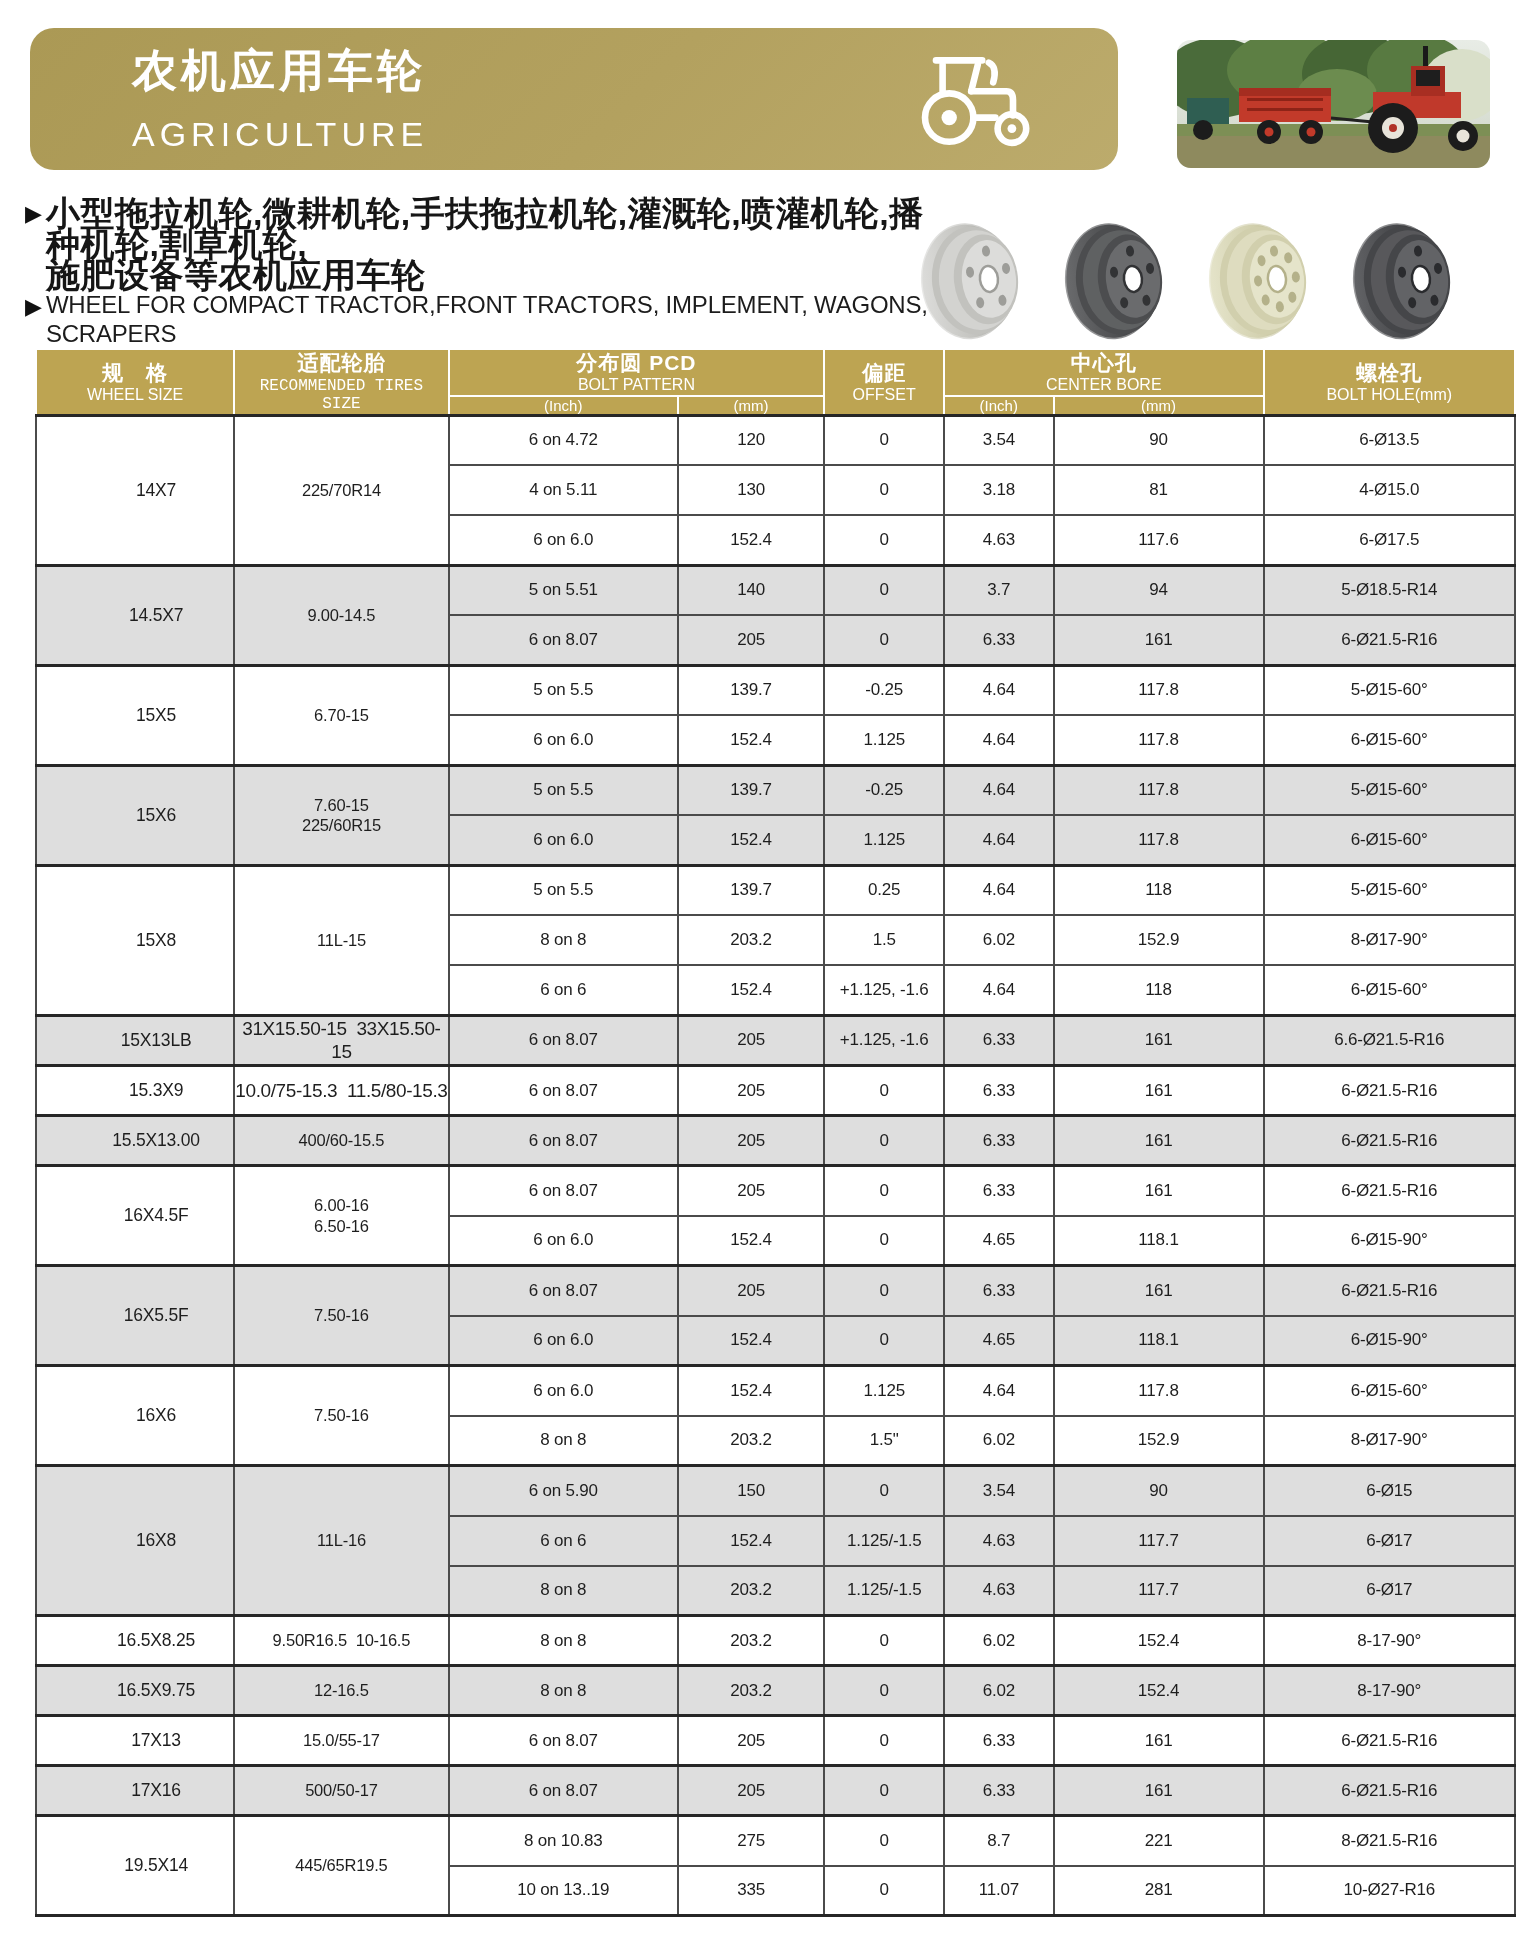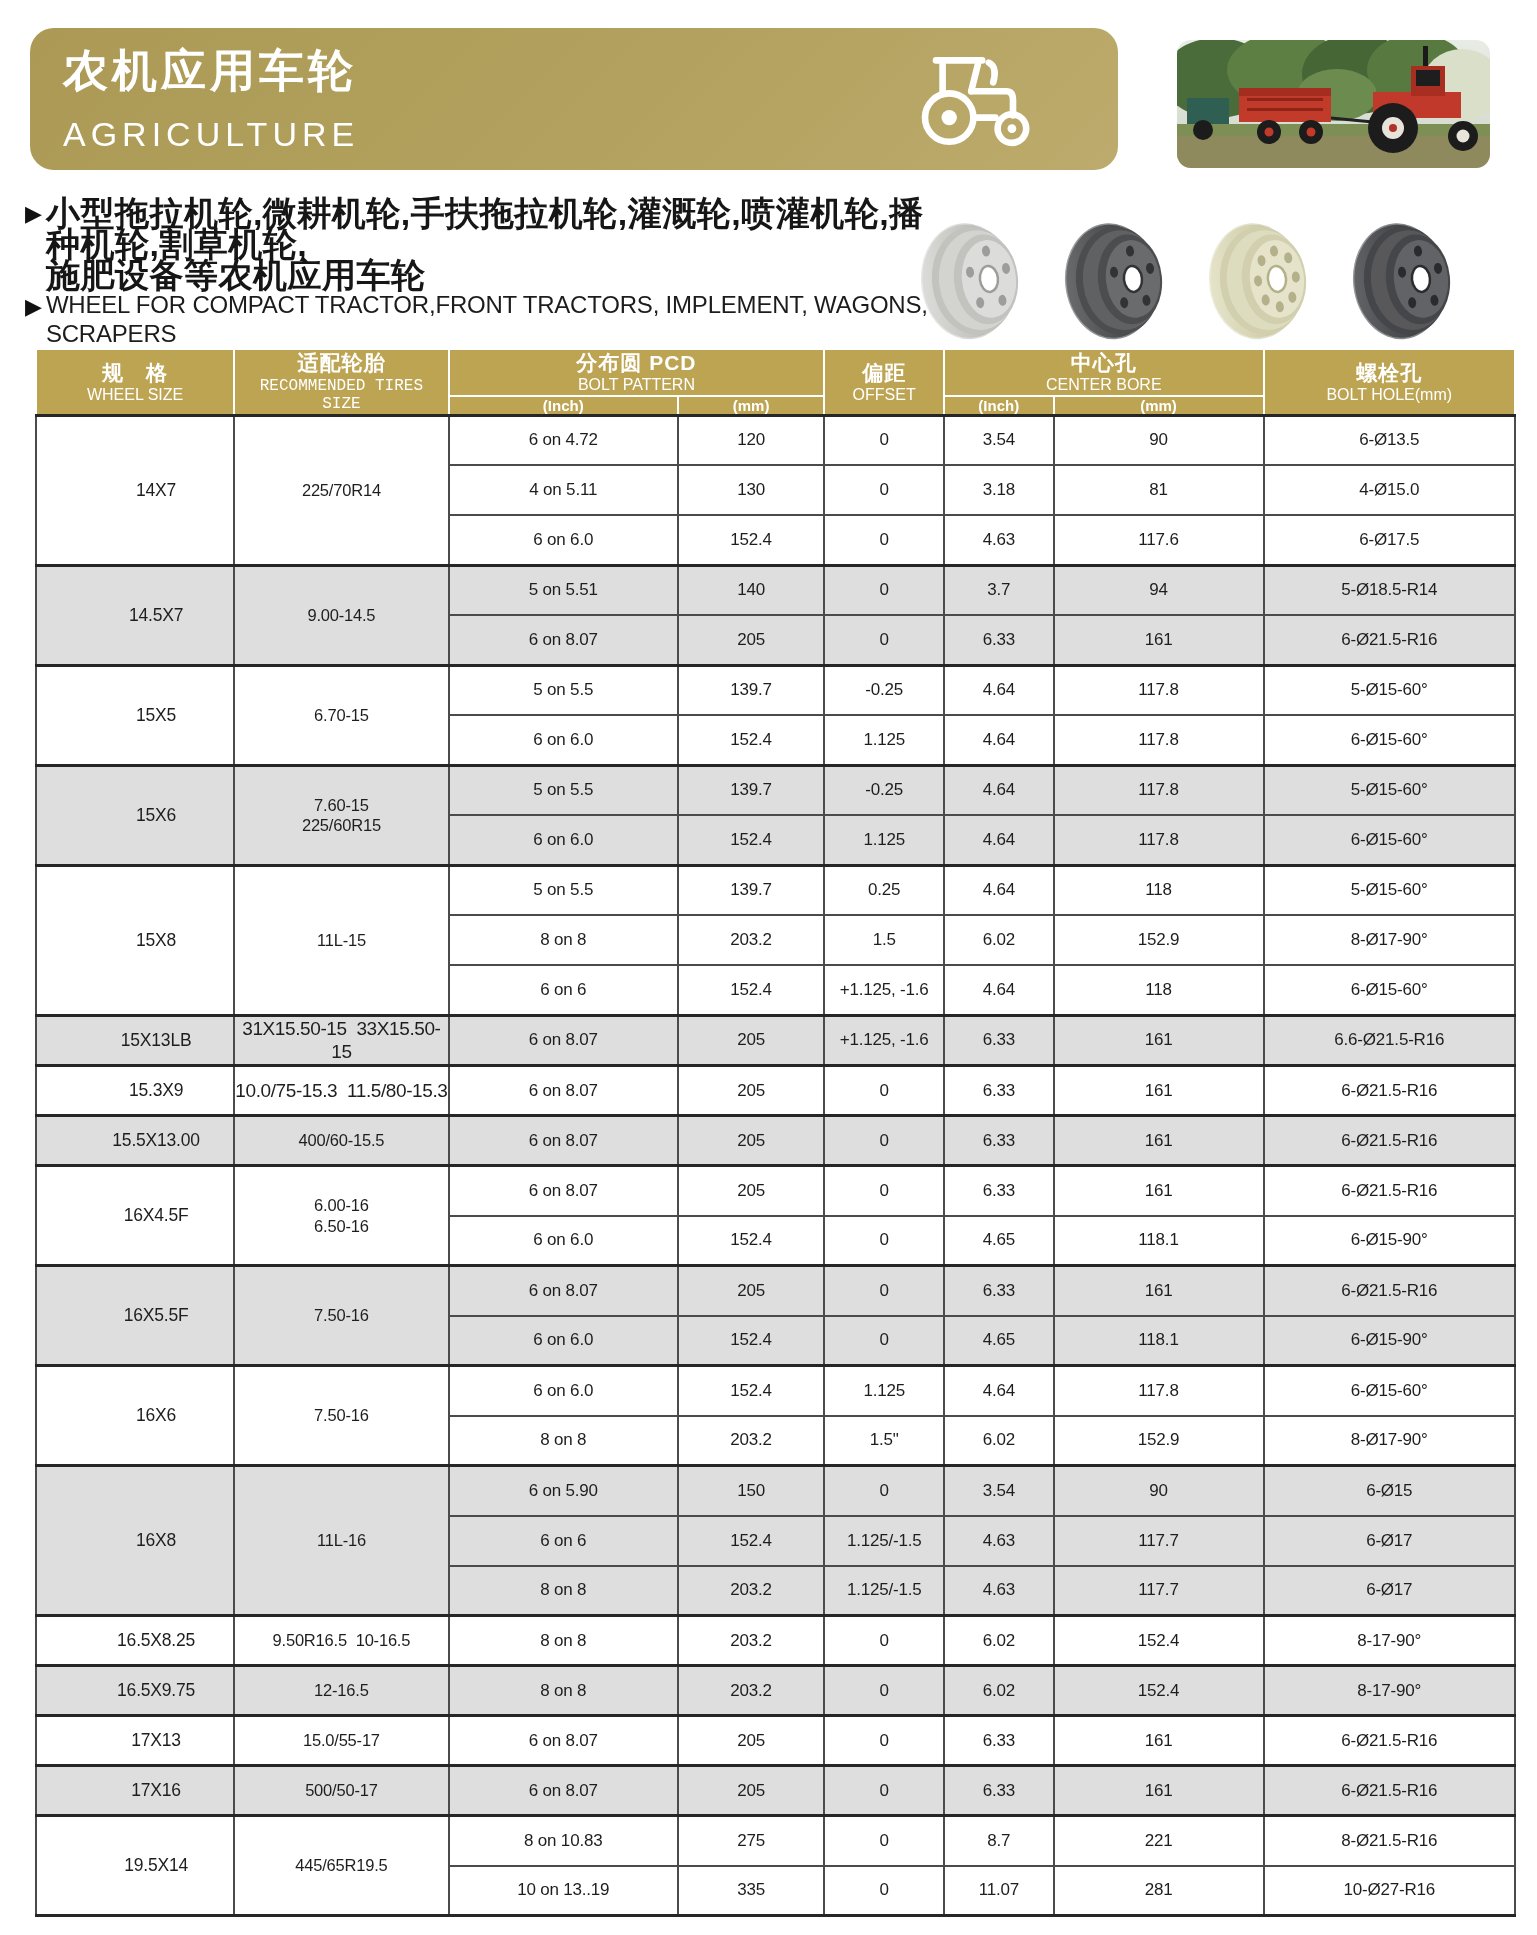"农机应用车轮" .banner-text { margin-left: none -> 42px; padding-left: 33px -> 60px }
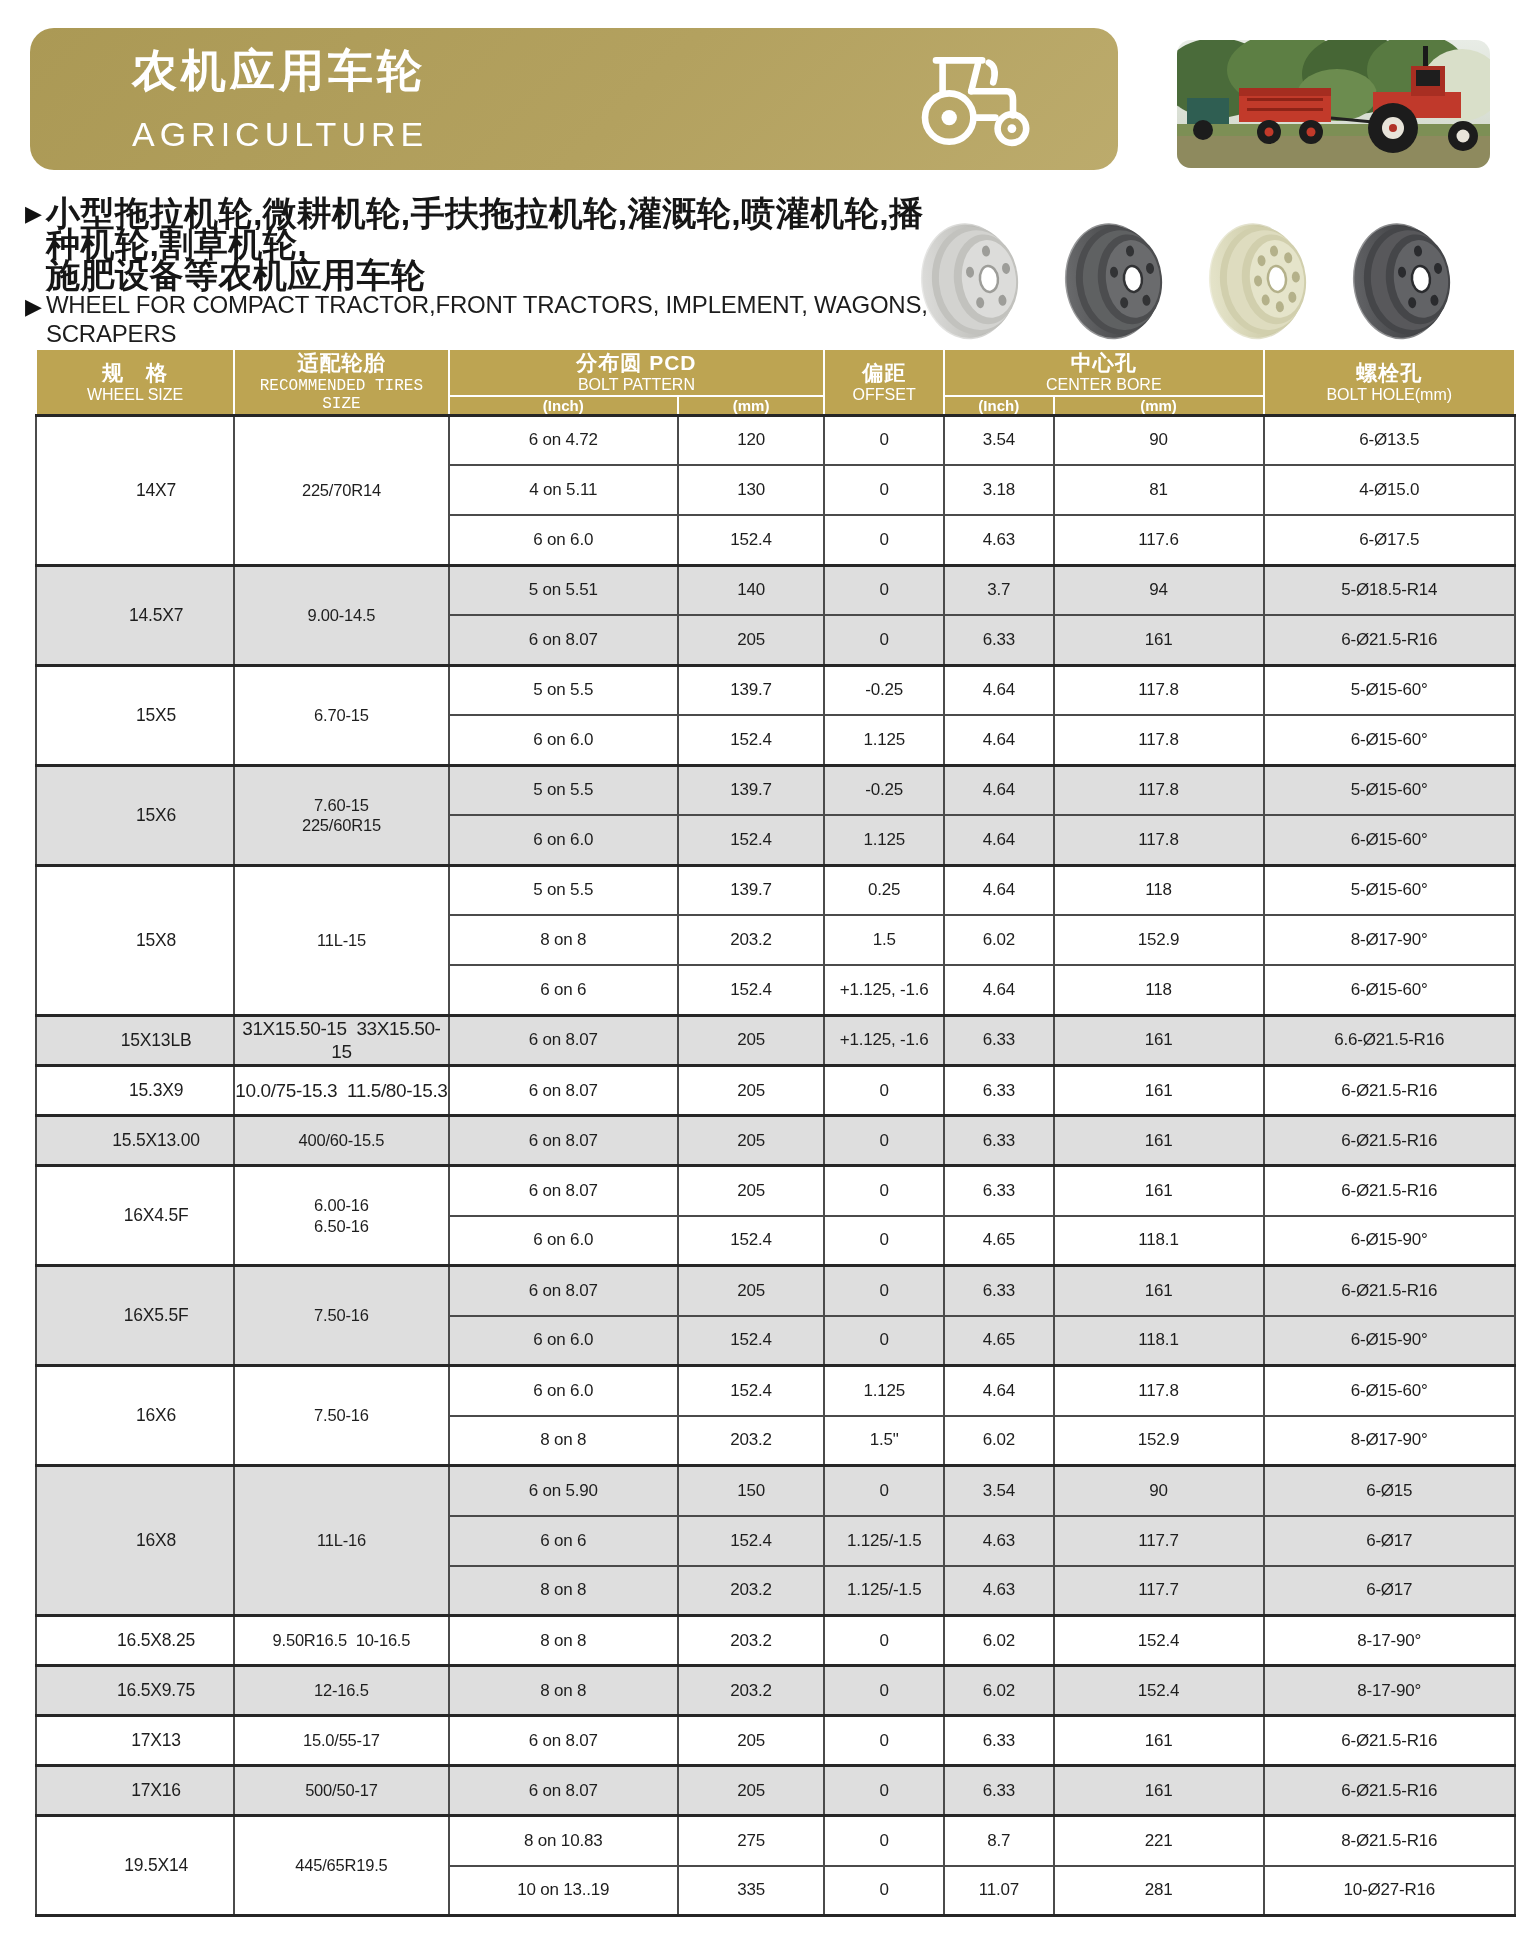"(Inch)" thead tr.subrow th { font-weight: 700 -> 400 }
